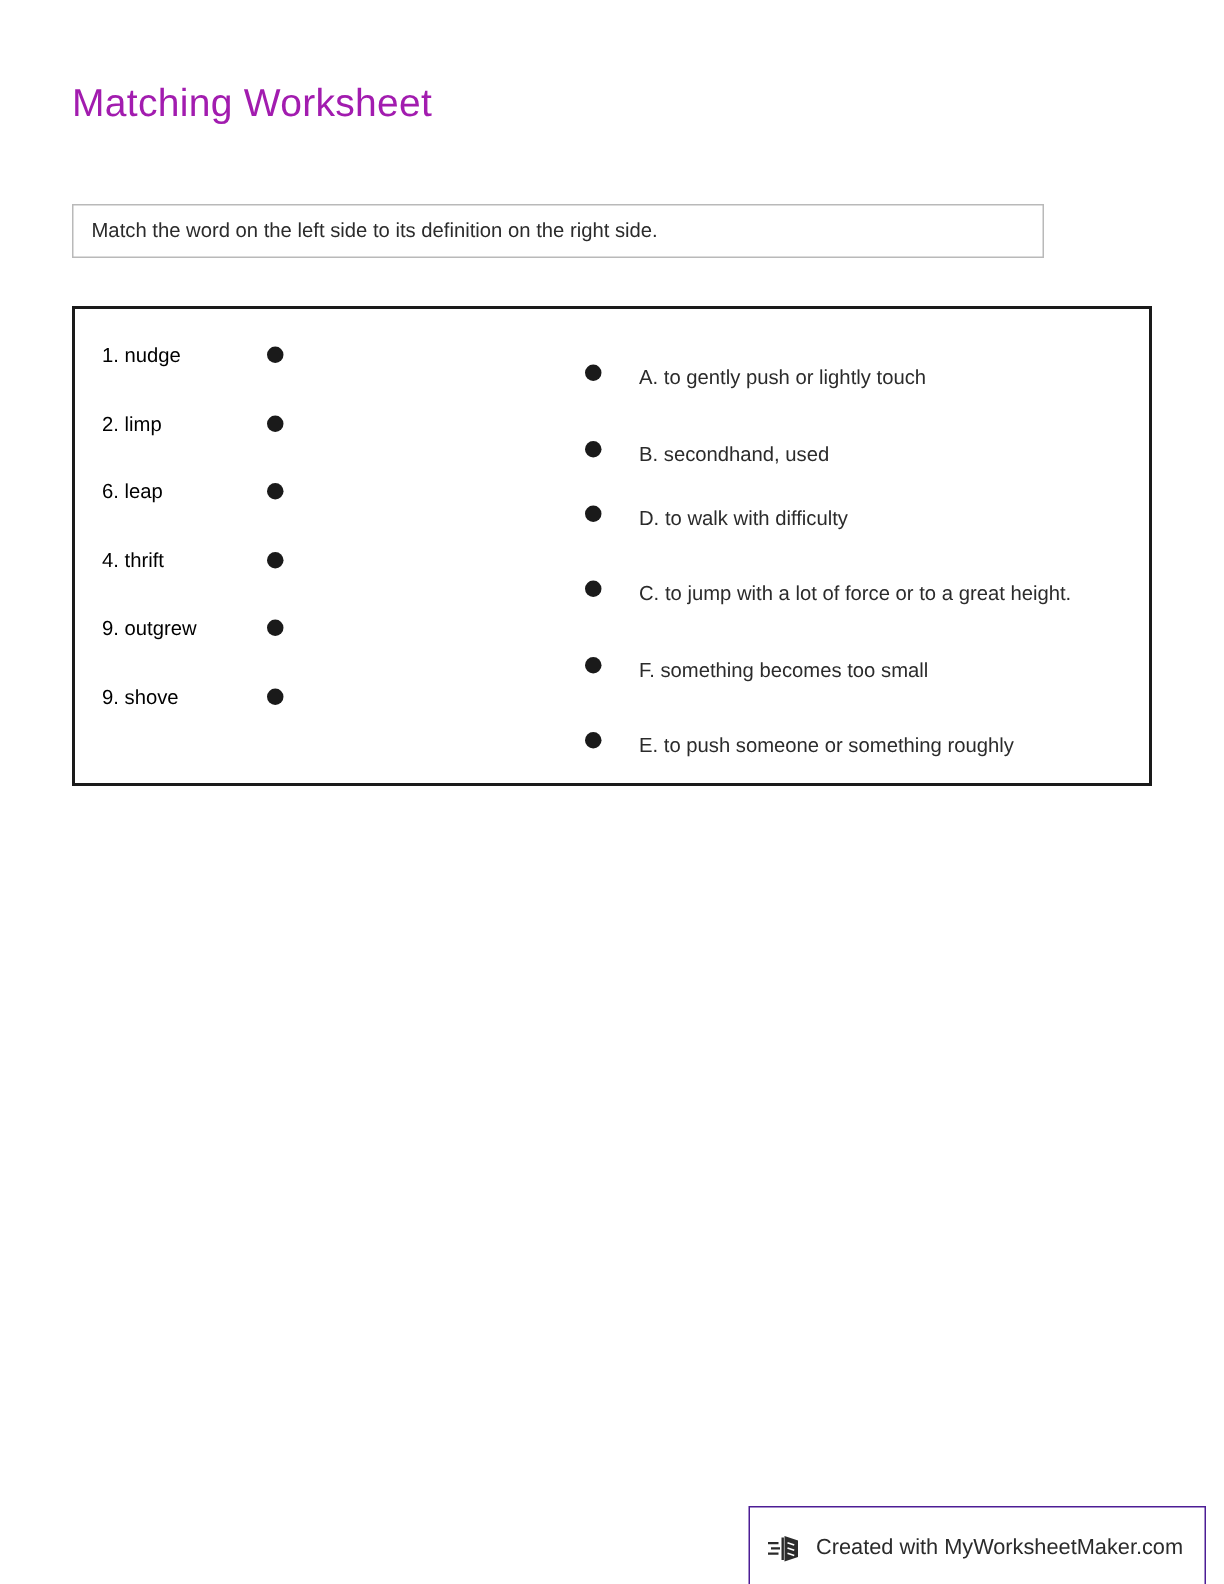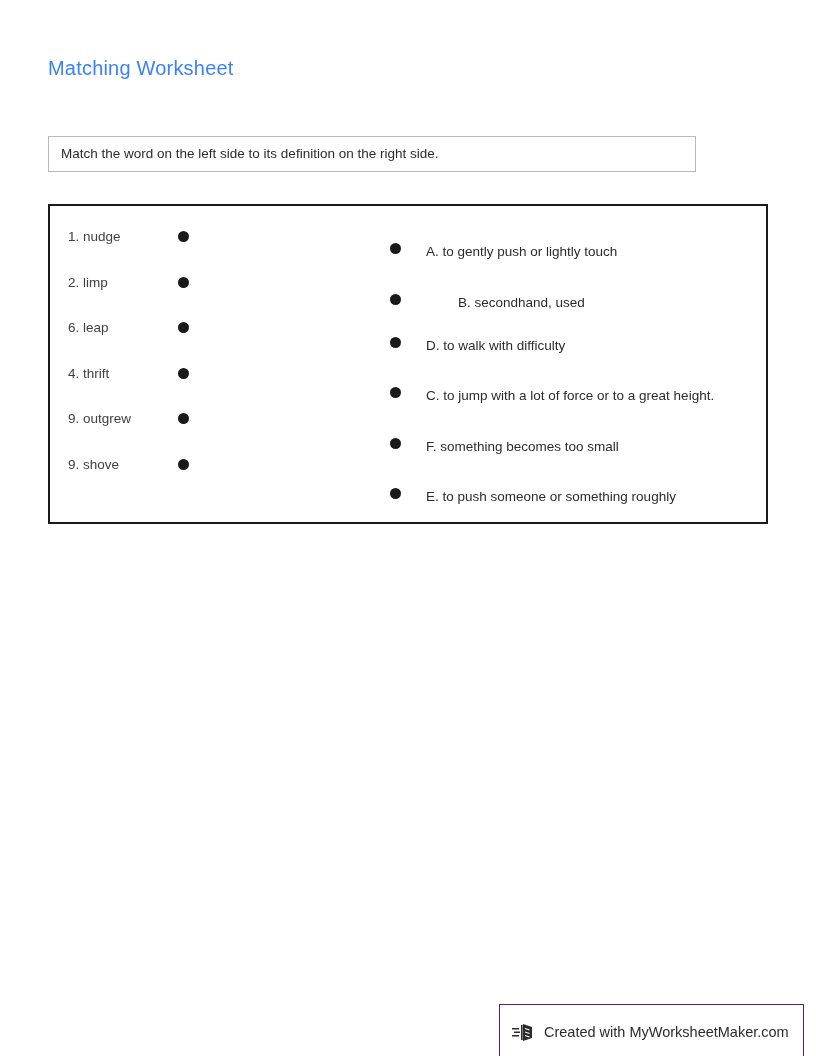"Matching Worksheet" .title { color: #3b82f6 -> #a21caf; font-size: 20px -> 26px }
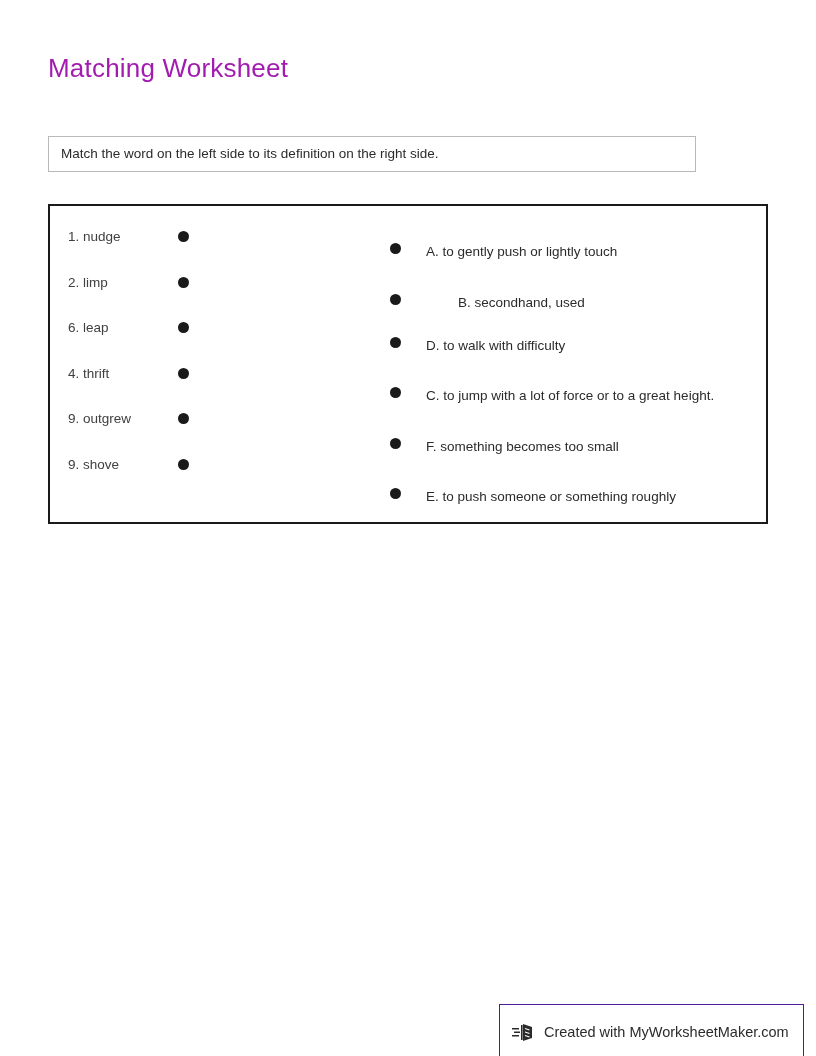"1. nudge" .left-label { color: #404040 -> #000000 }
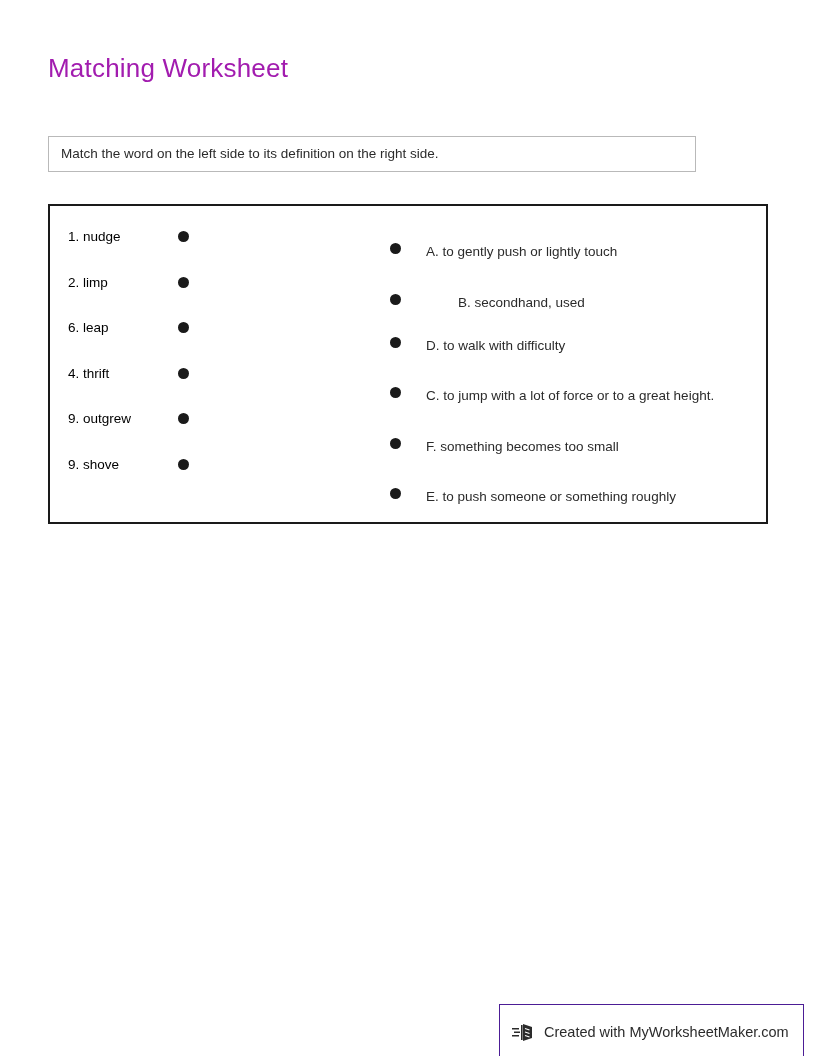"B. secondhand, used" .right-row.tall { gap: 32px -> none }
